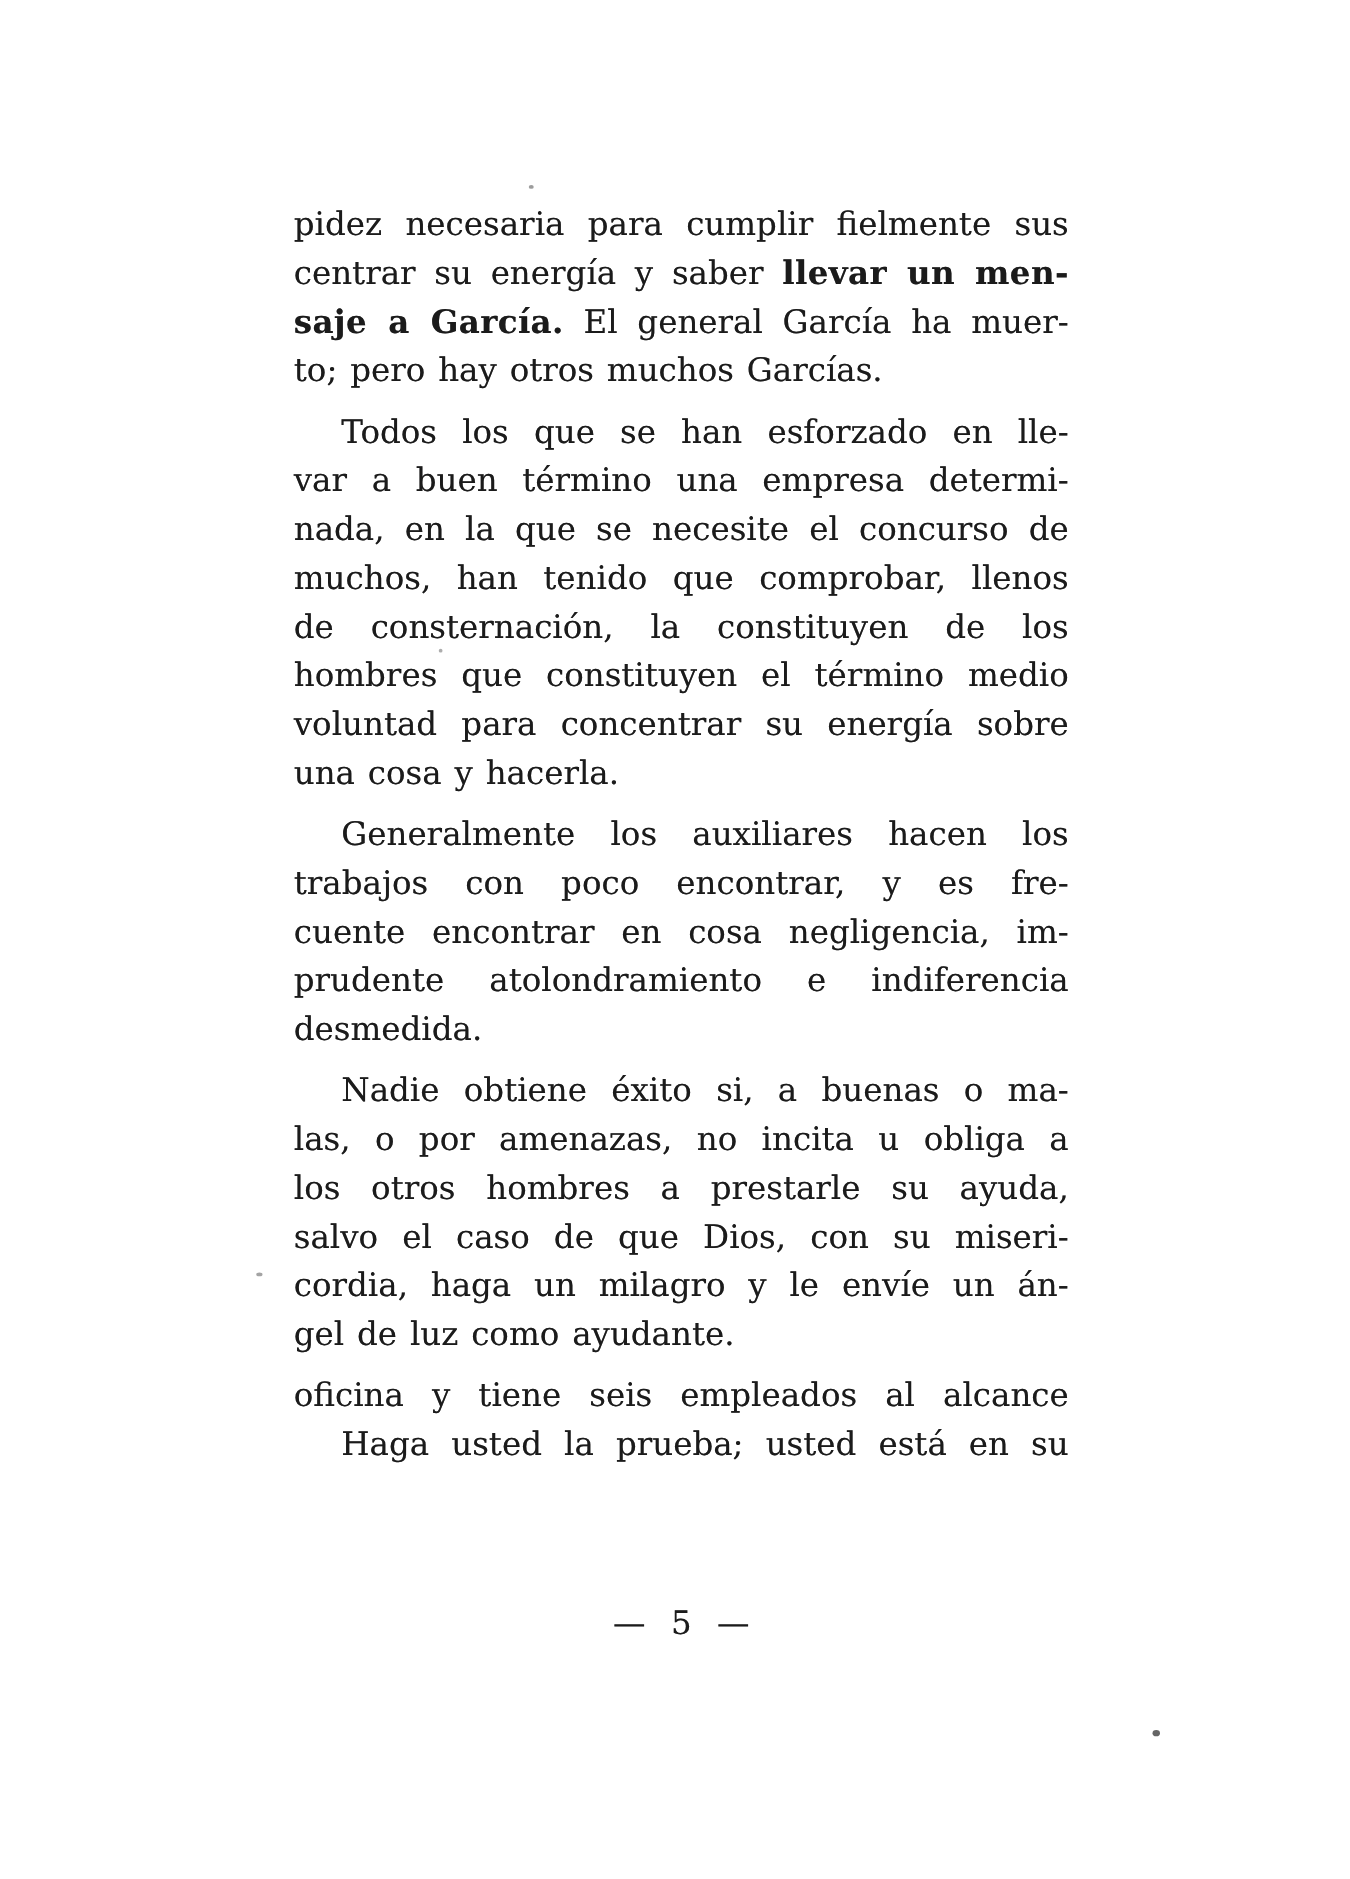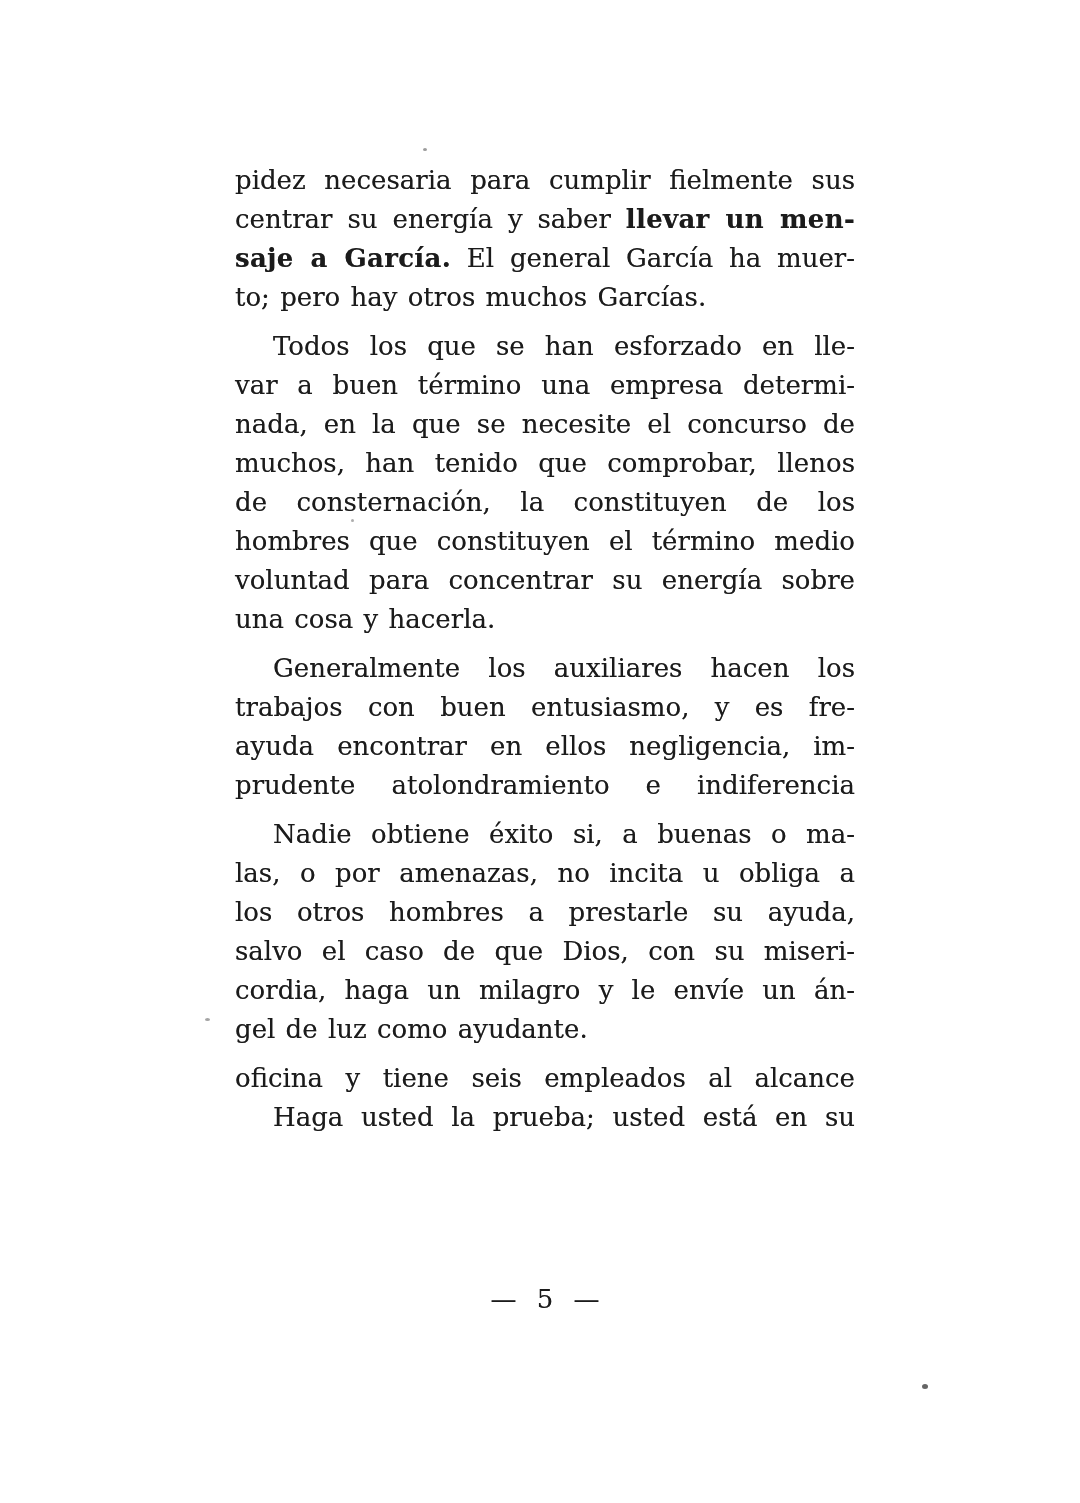"trabajos con buen entusiasmo, y" span { text: buen entusiasmo -> poco encontrar }
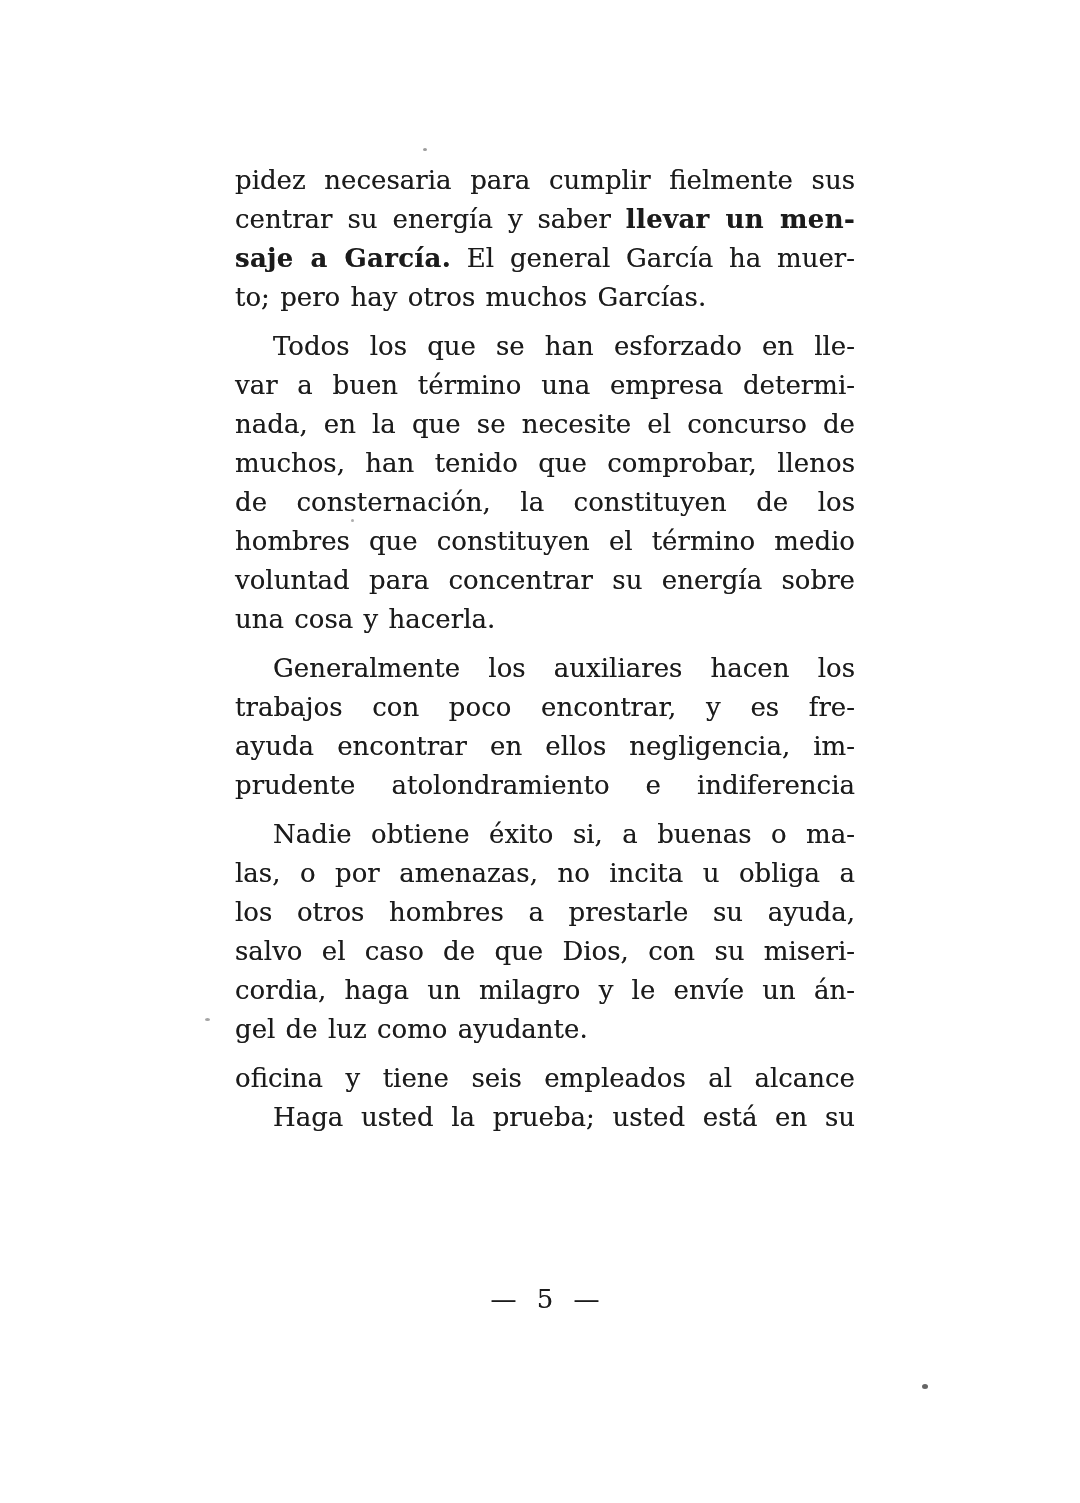"ayuda encontrar en ellos negligencia," span { text: ayuda encontrar en ellos -> cuente encontrar en cosa }
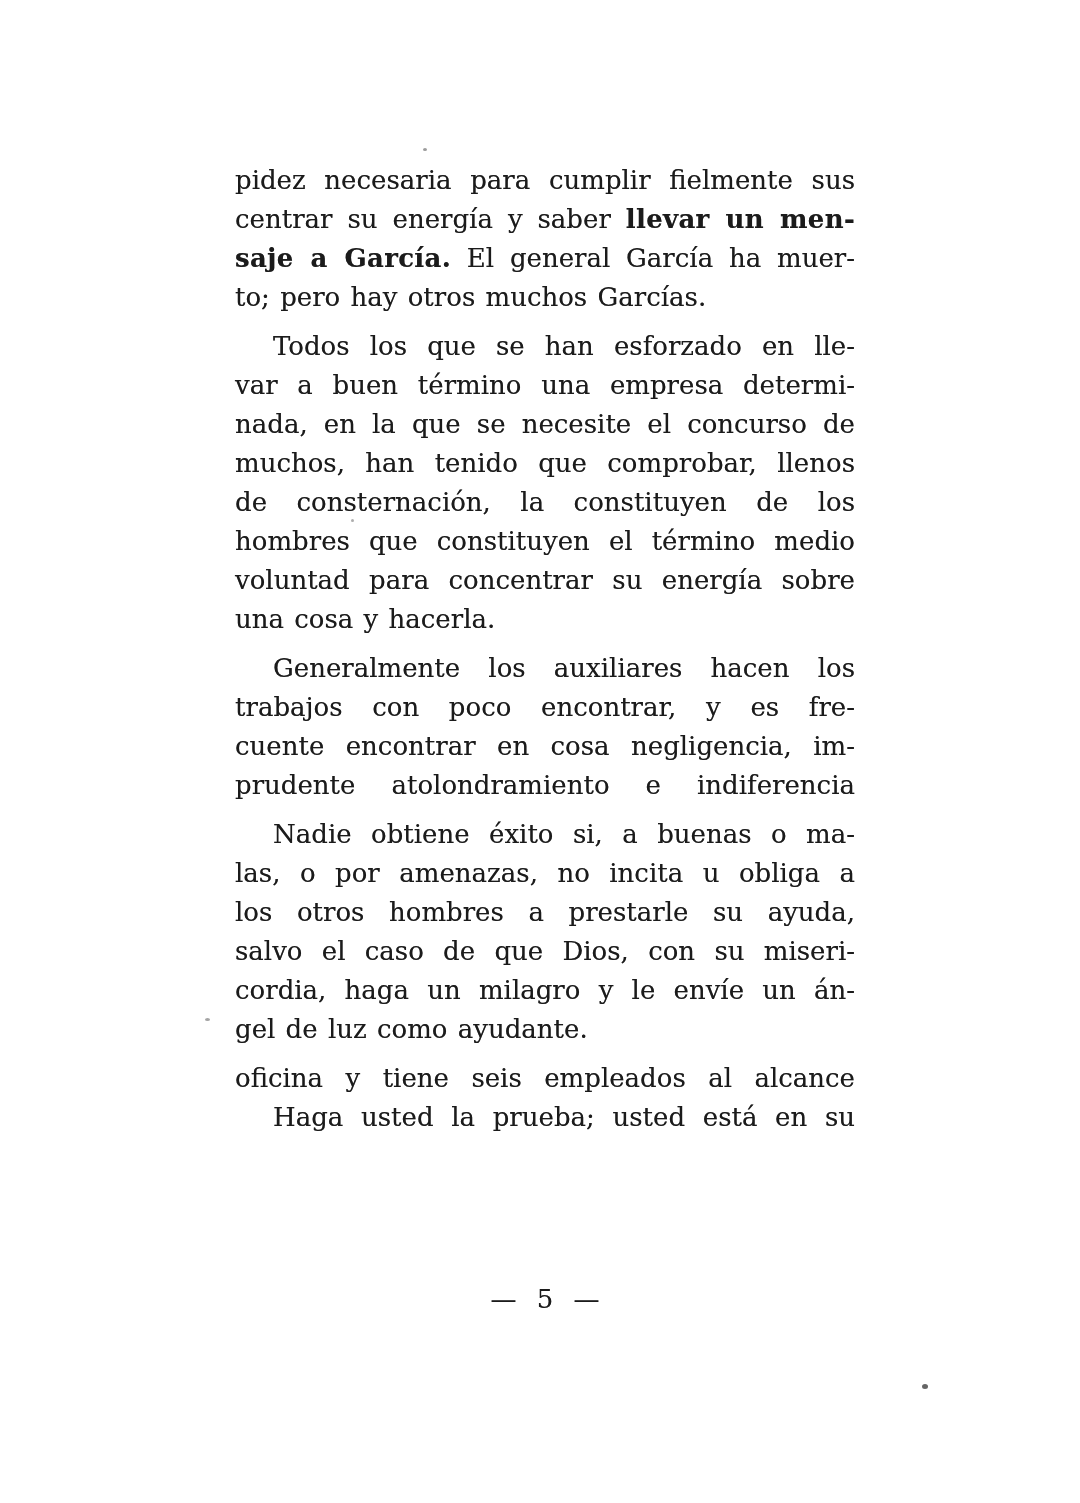"desmedida." div.line { html: none -> <div><span>desmedida.</span></div> }
